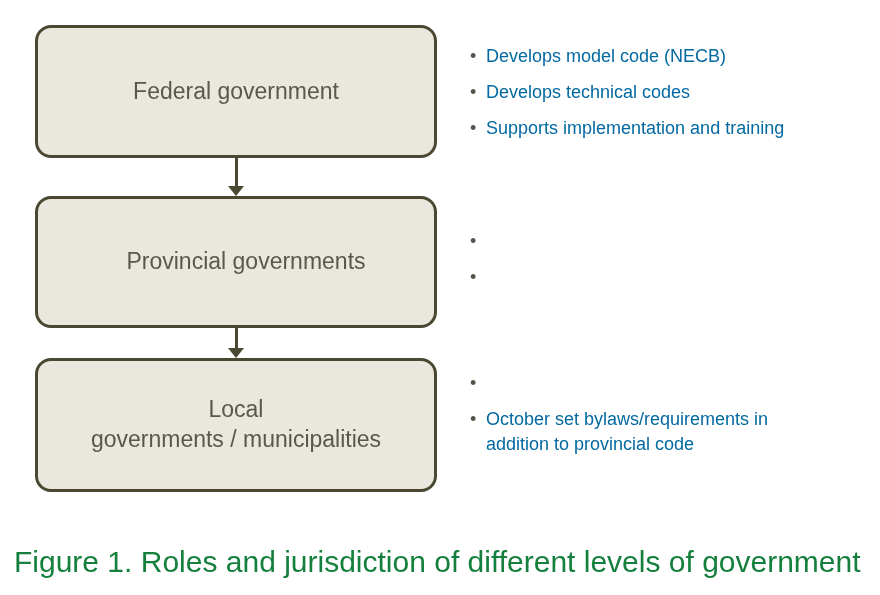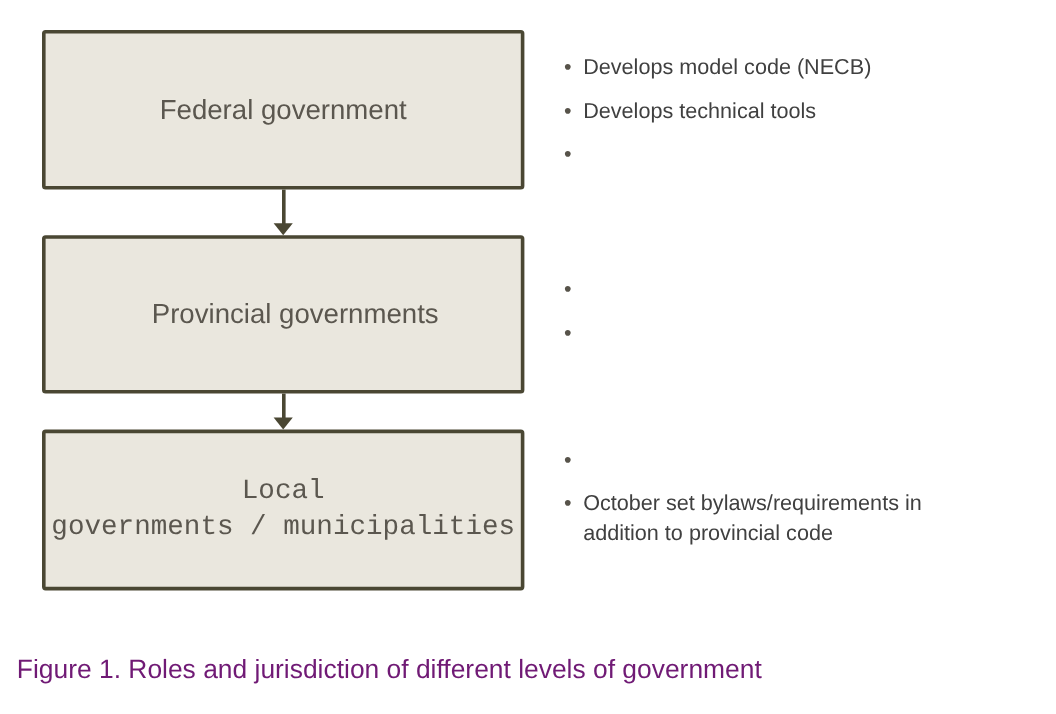"Develops model code (NECB)" .bullet-text { color: #404040 -> #0369a1 }
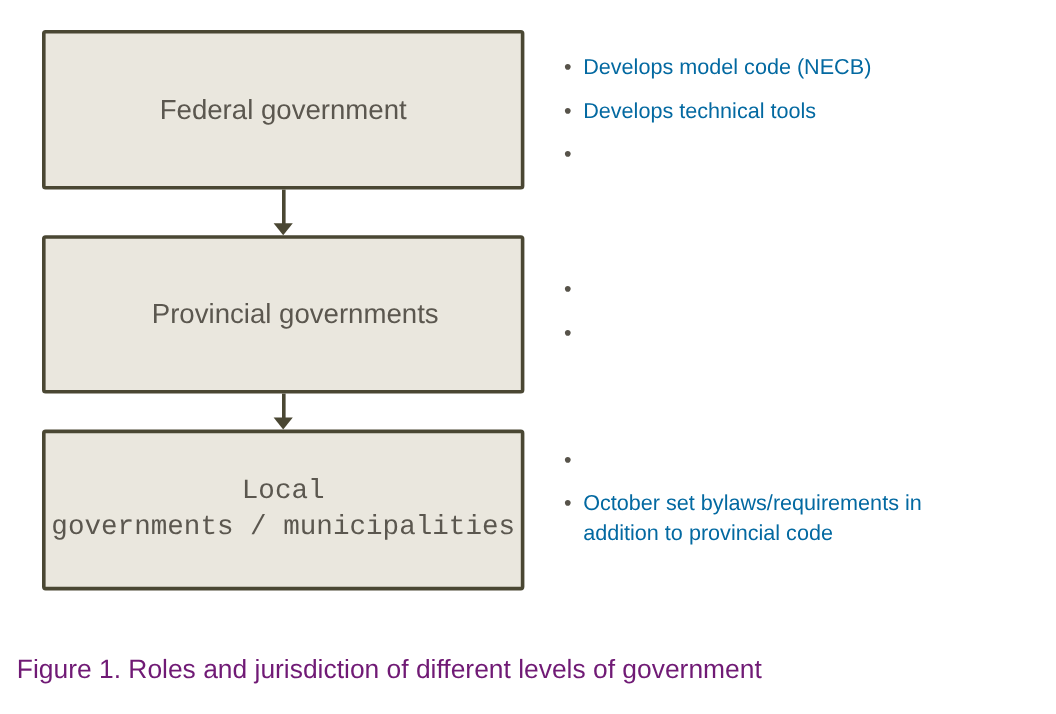"Federal government" .govbox { border-radius: 3px -> 16px }
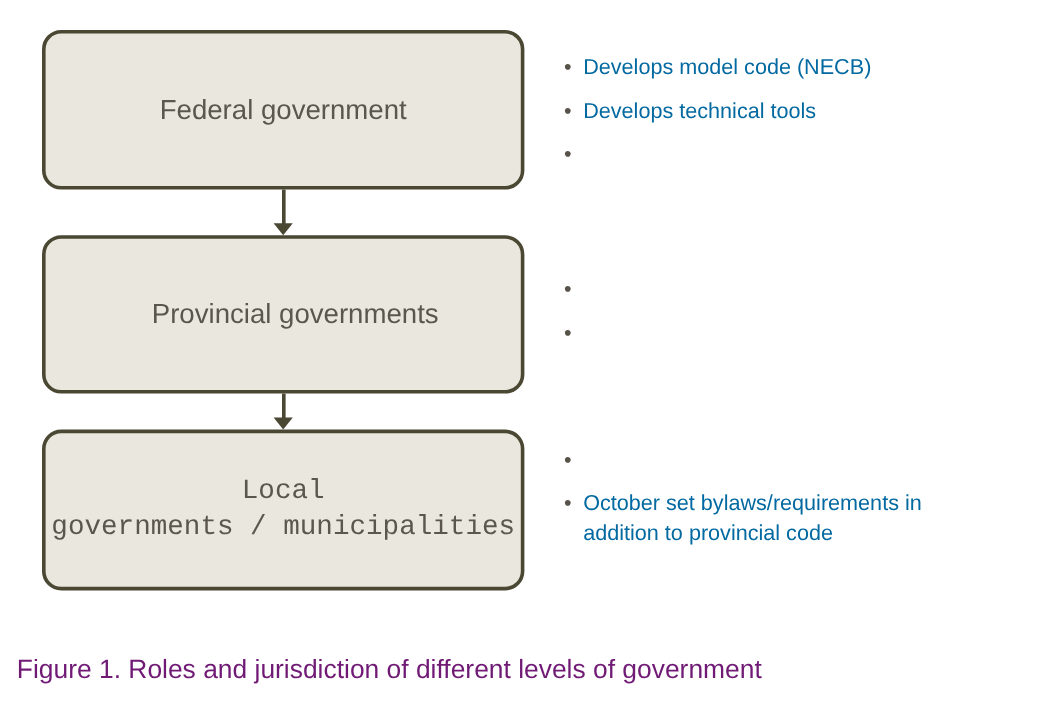"Develops technical tools" span.bullet-text { text: tools -> codes }
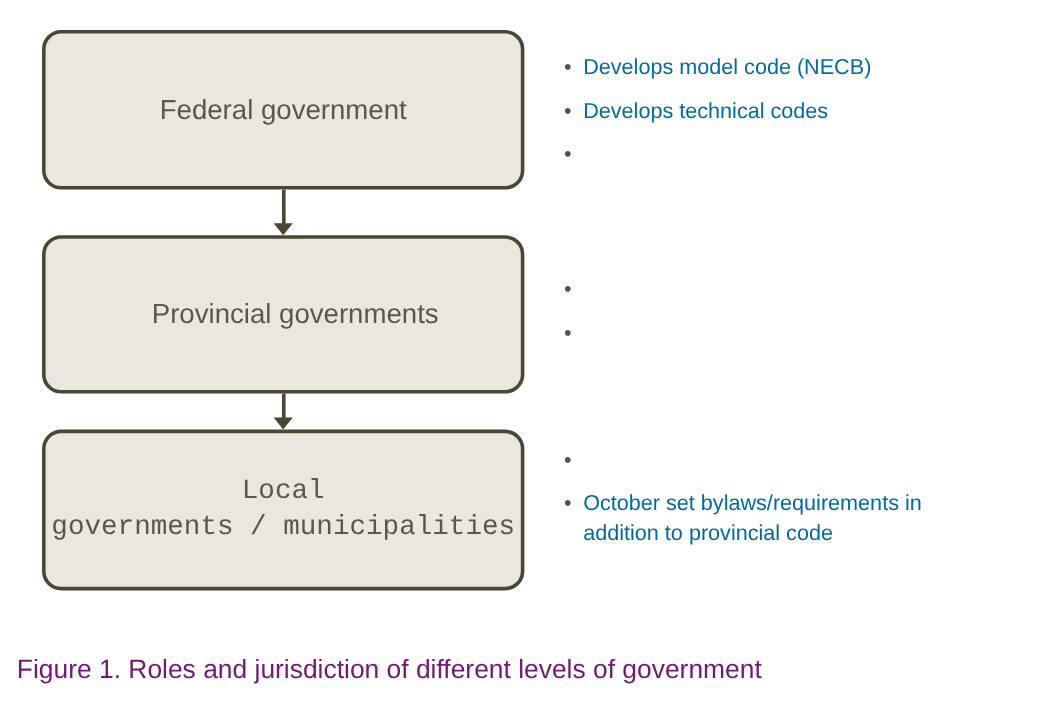"Supports implementation and training" span.bullet-text { html: none -> <span>Supports implementation and training</span> }
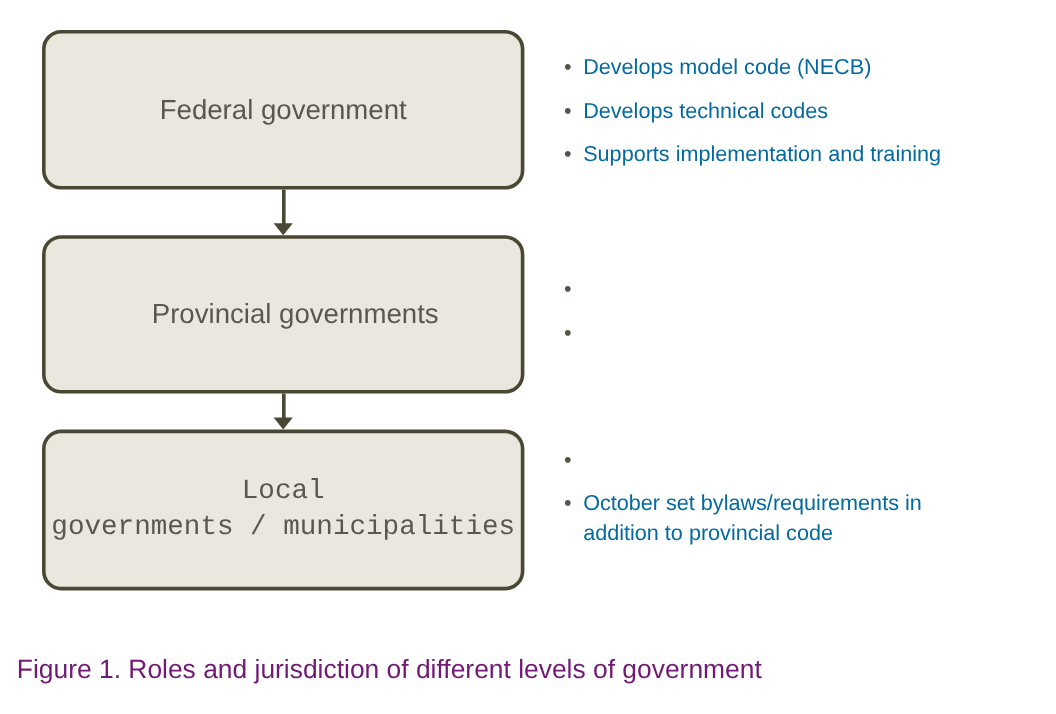"Local" .box3 { font-family: Liberation Mono, monospace -> none }
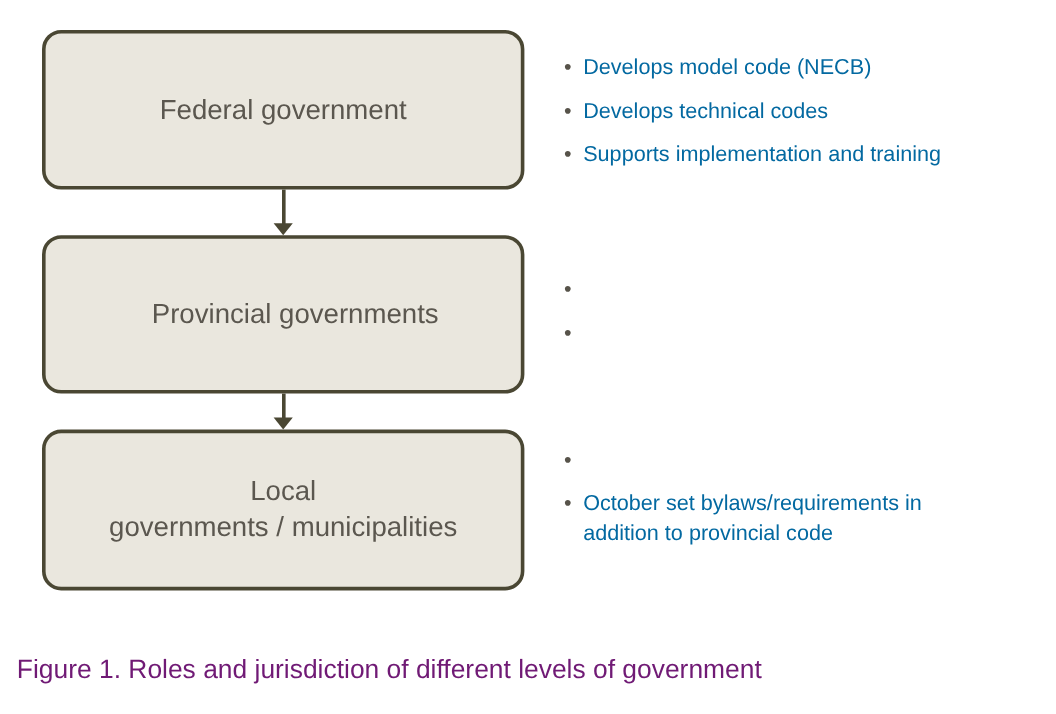"Figure 1. Roles and jurisdiction" .caption { color: #701a75 -> #15803d; font-size: 22px -> 30px }
